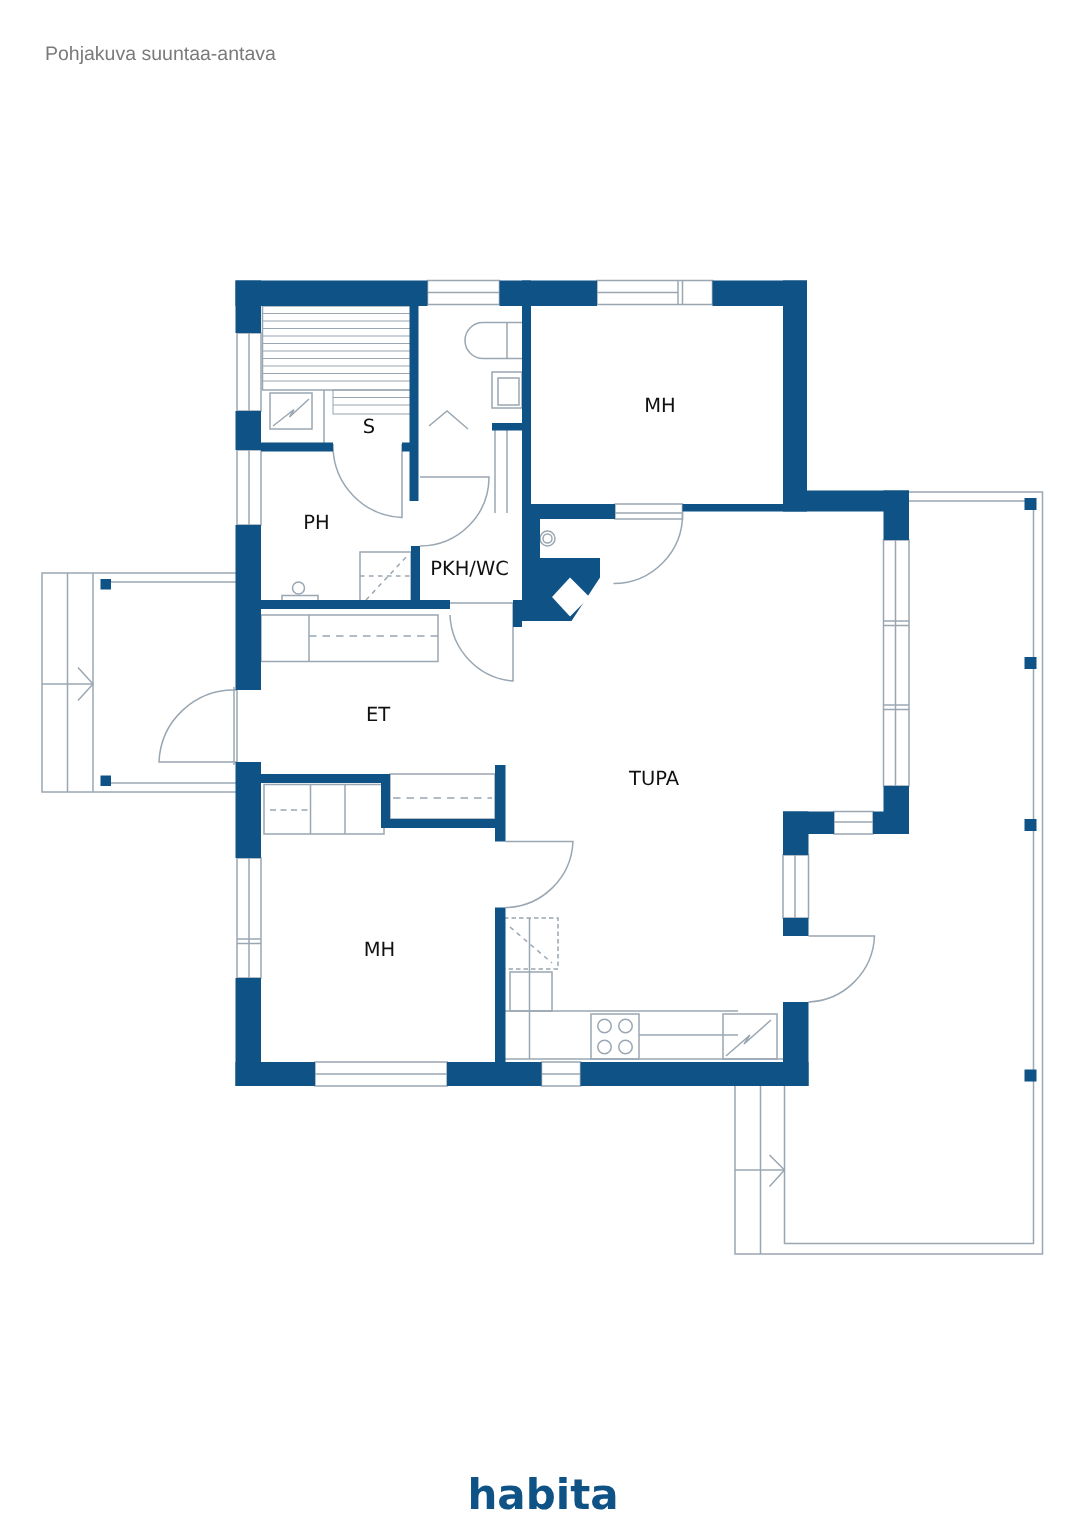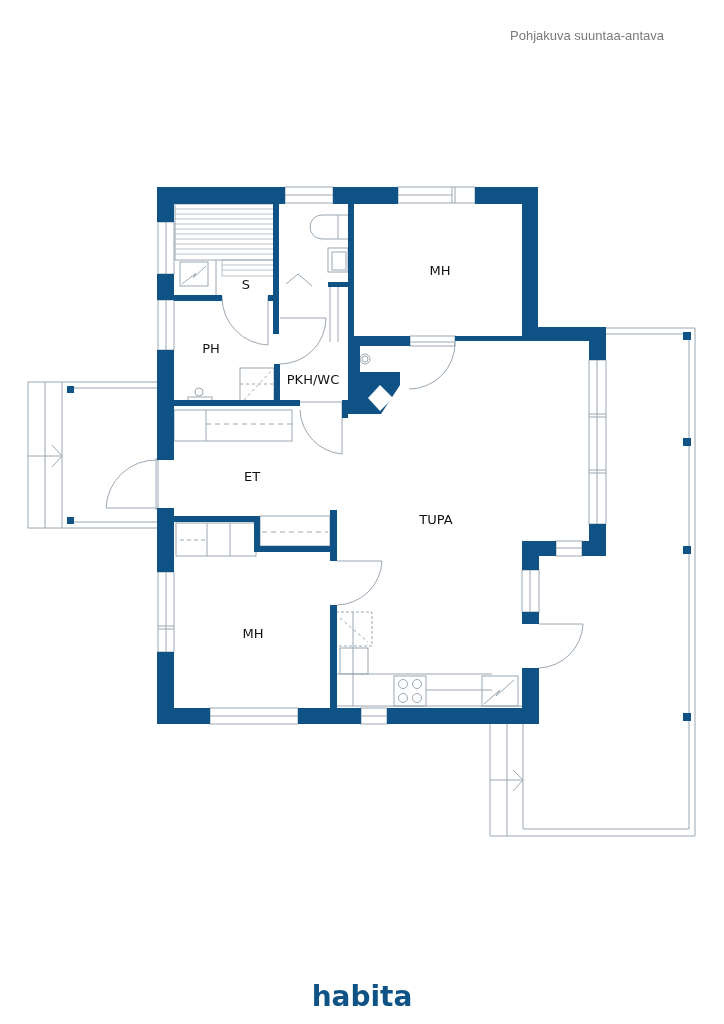"Pohjakuva suuntaa-antava" .caption { padding-left: none -> 30px; text-align: right -> left }
